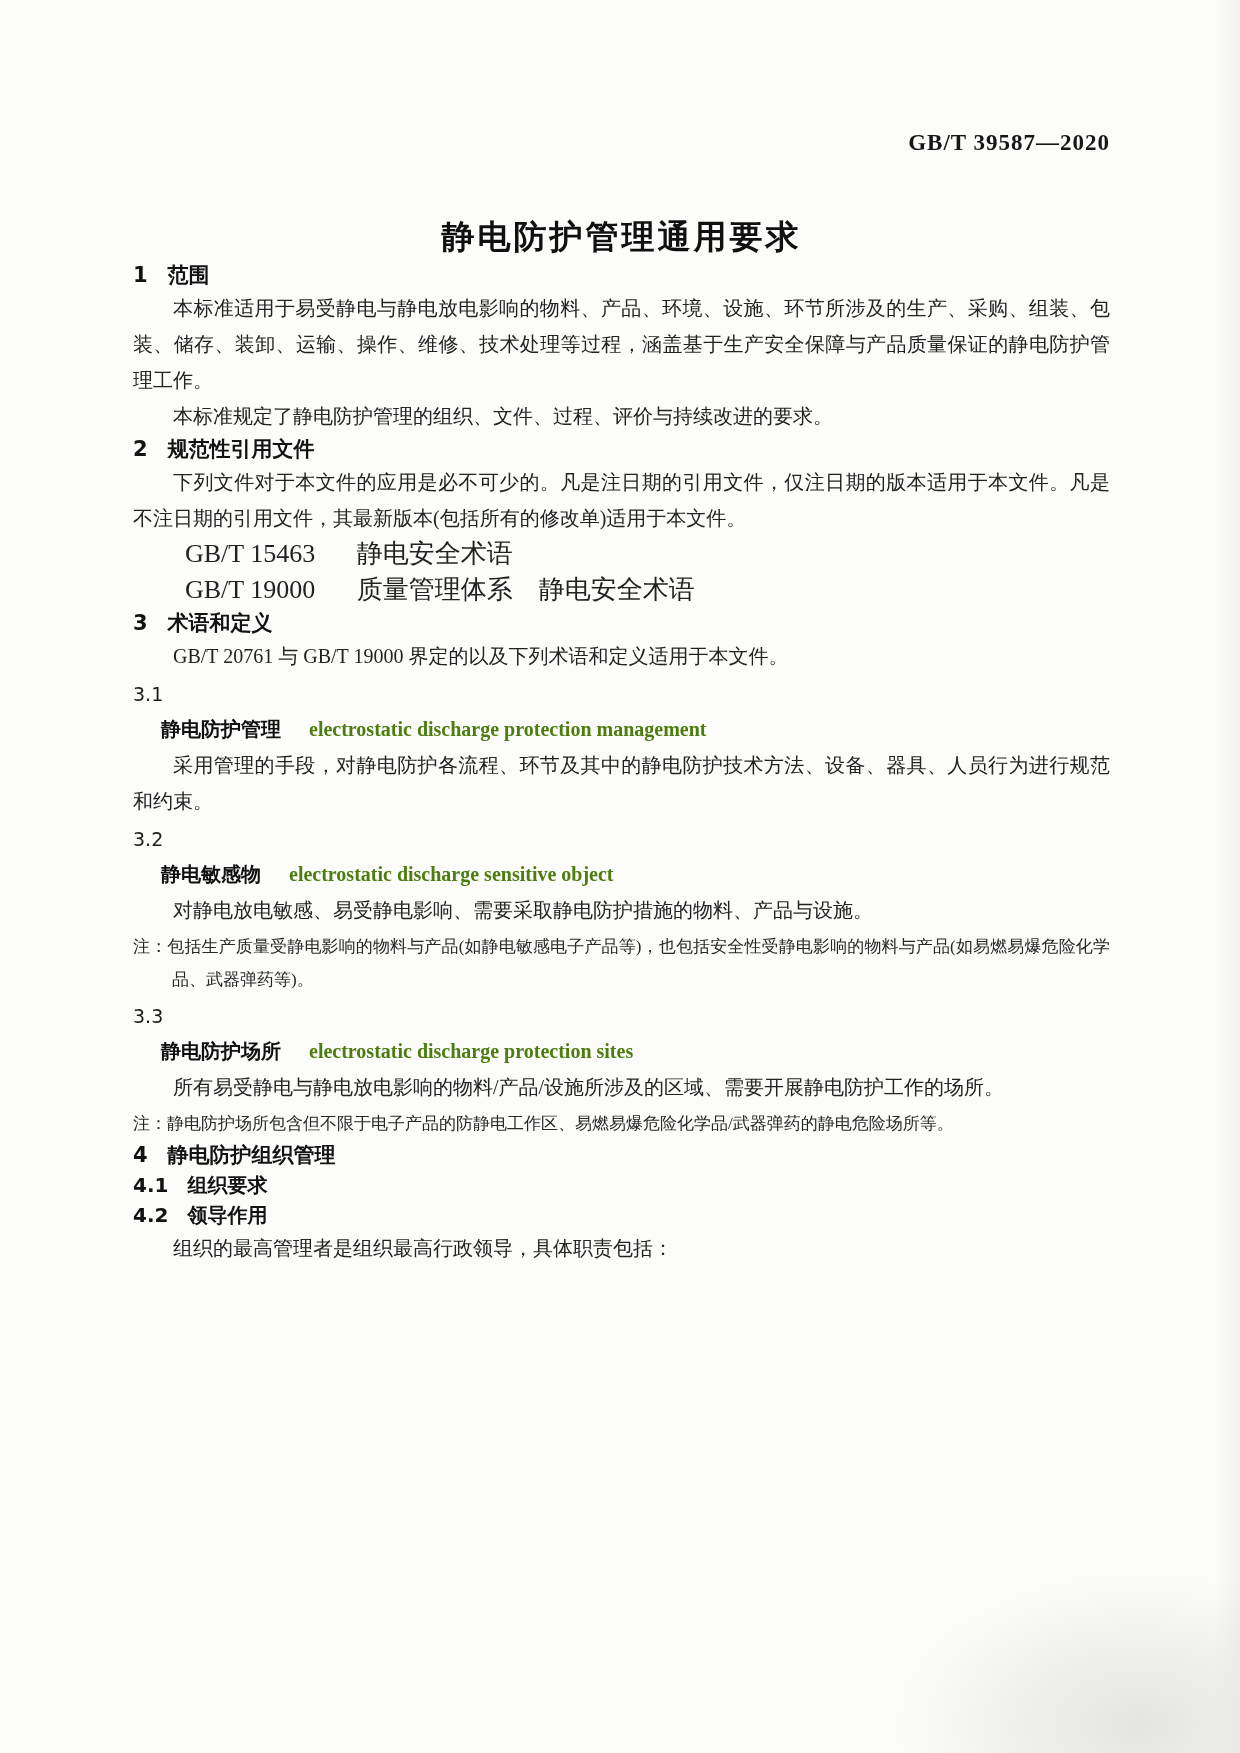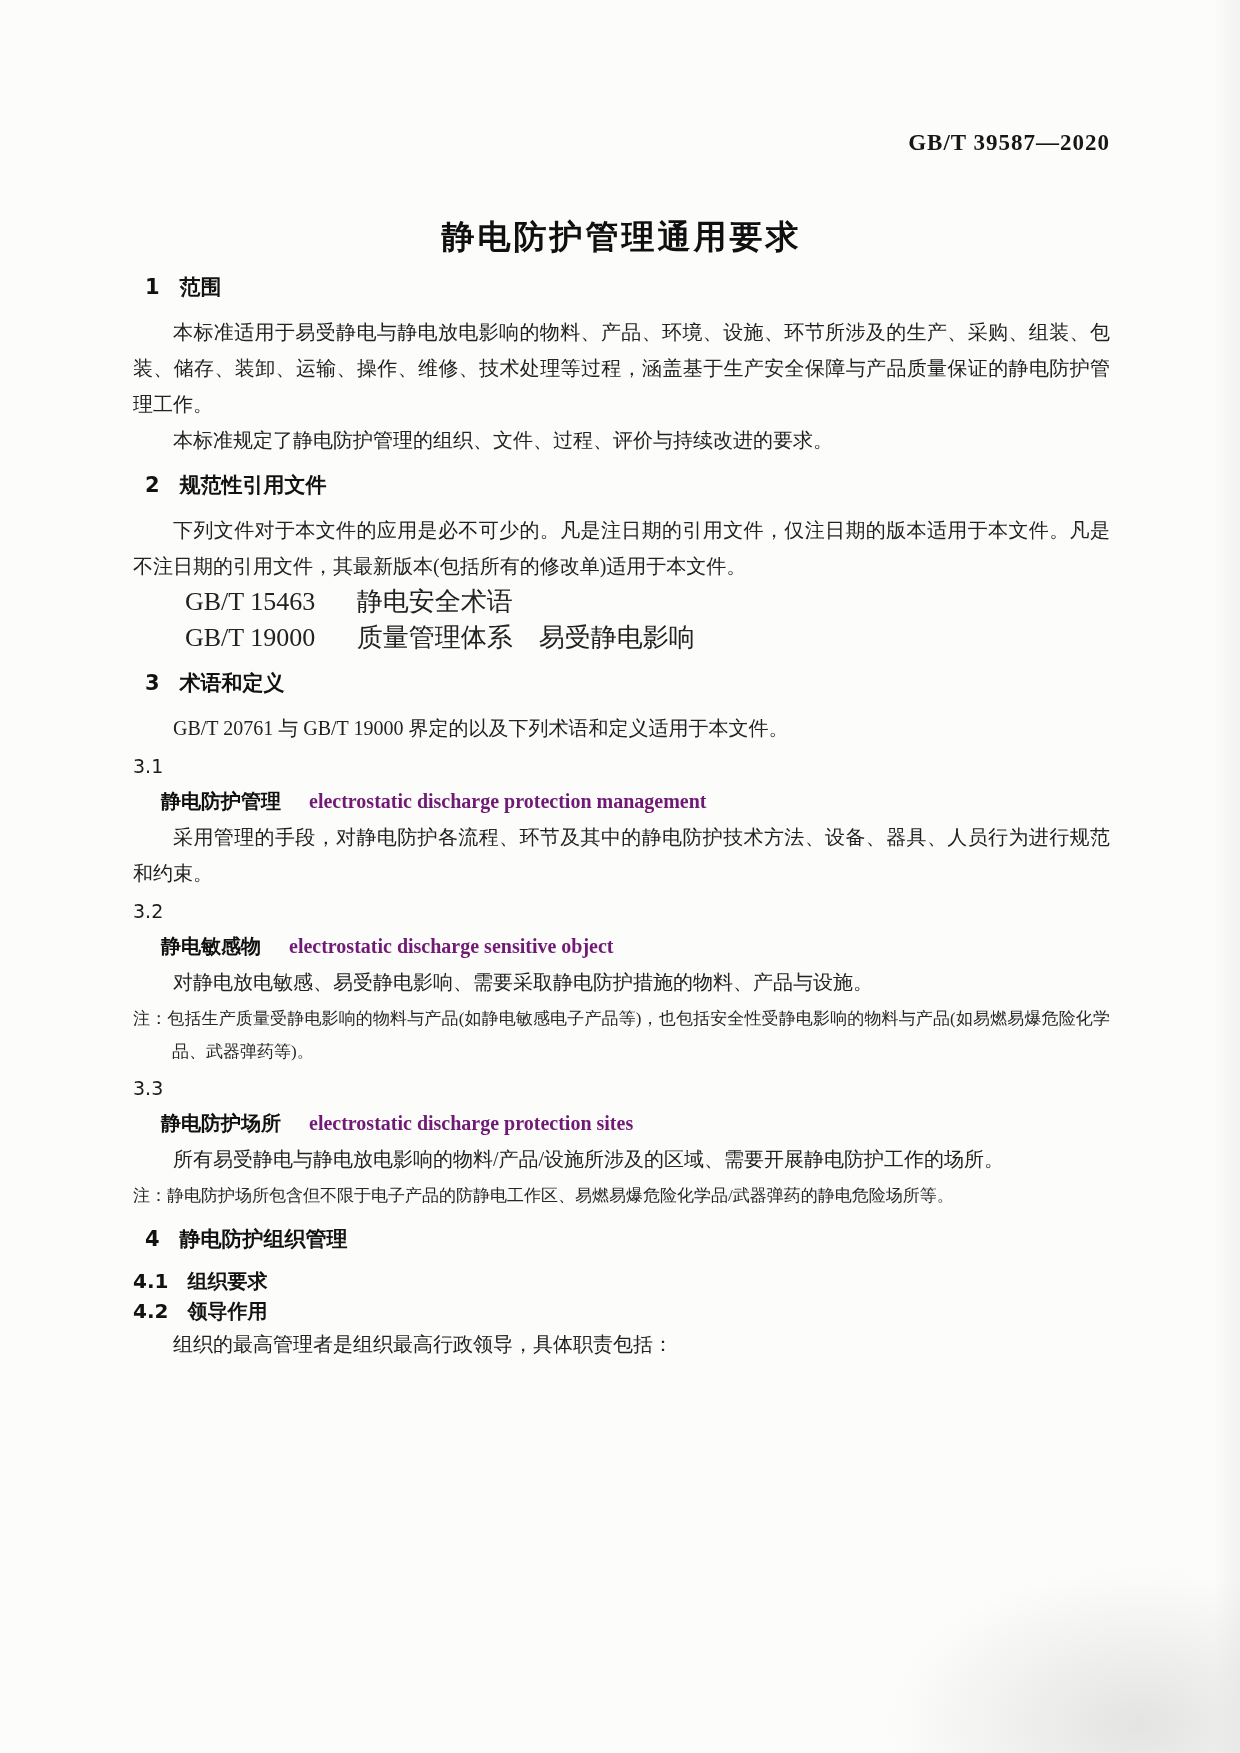"1 范围" h2.sec { margin: 12px -> 0 }
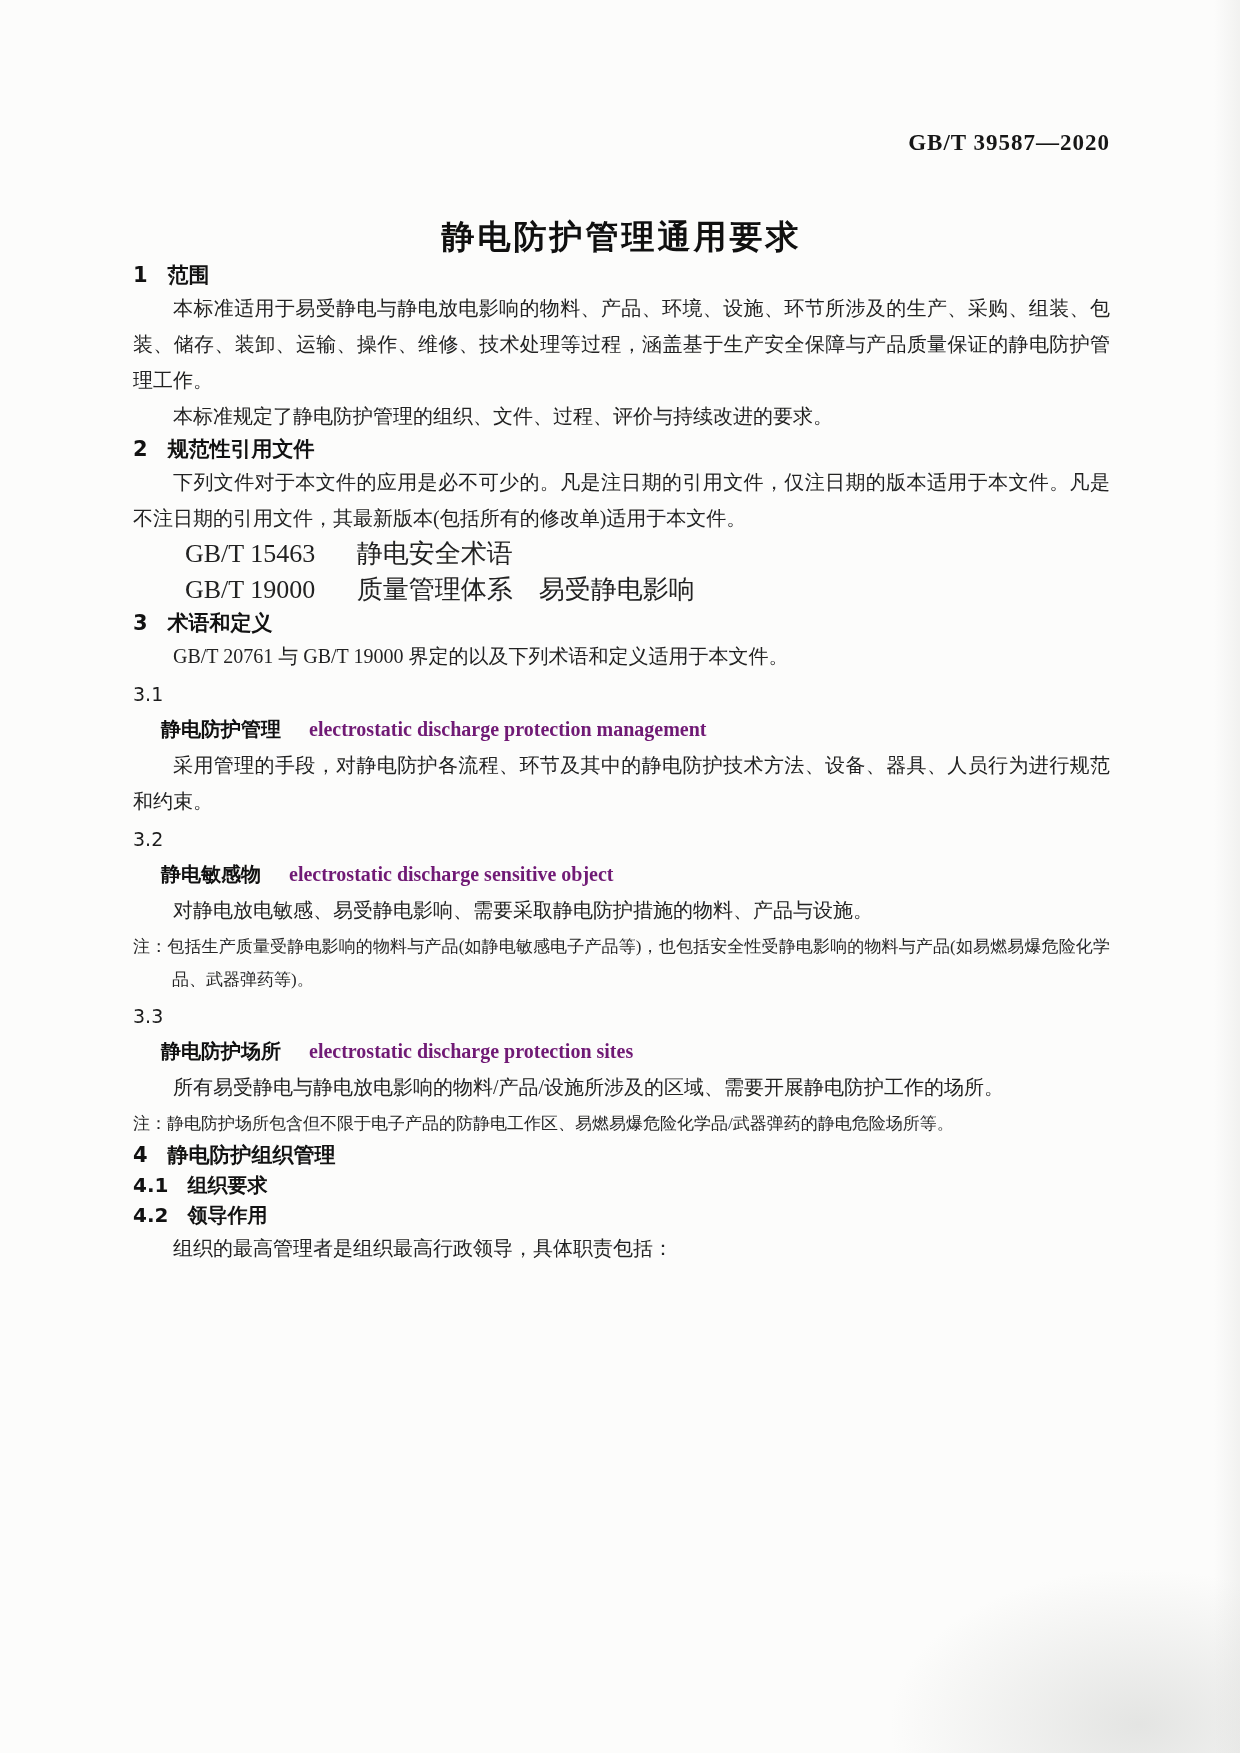"质量管理体系 易受静电影响" span { text: 易受静电影响 -> 静电安全术语 }
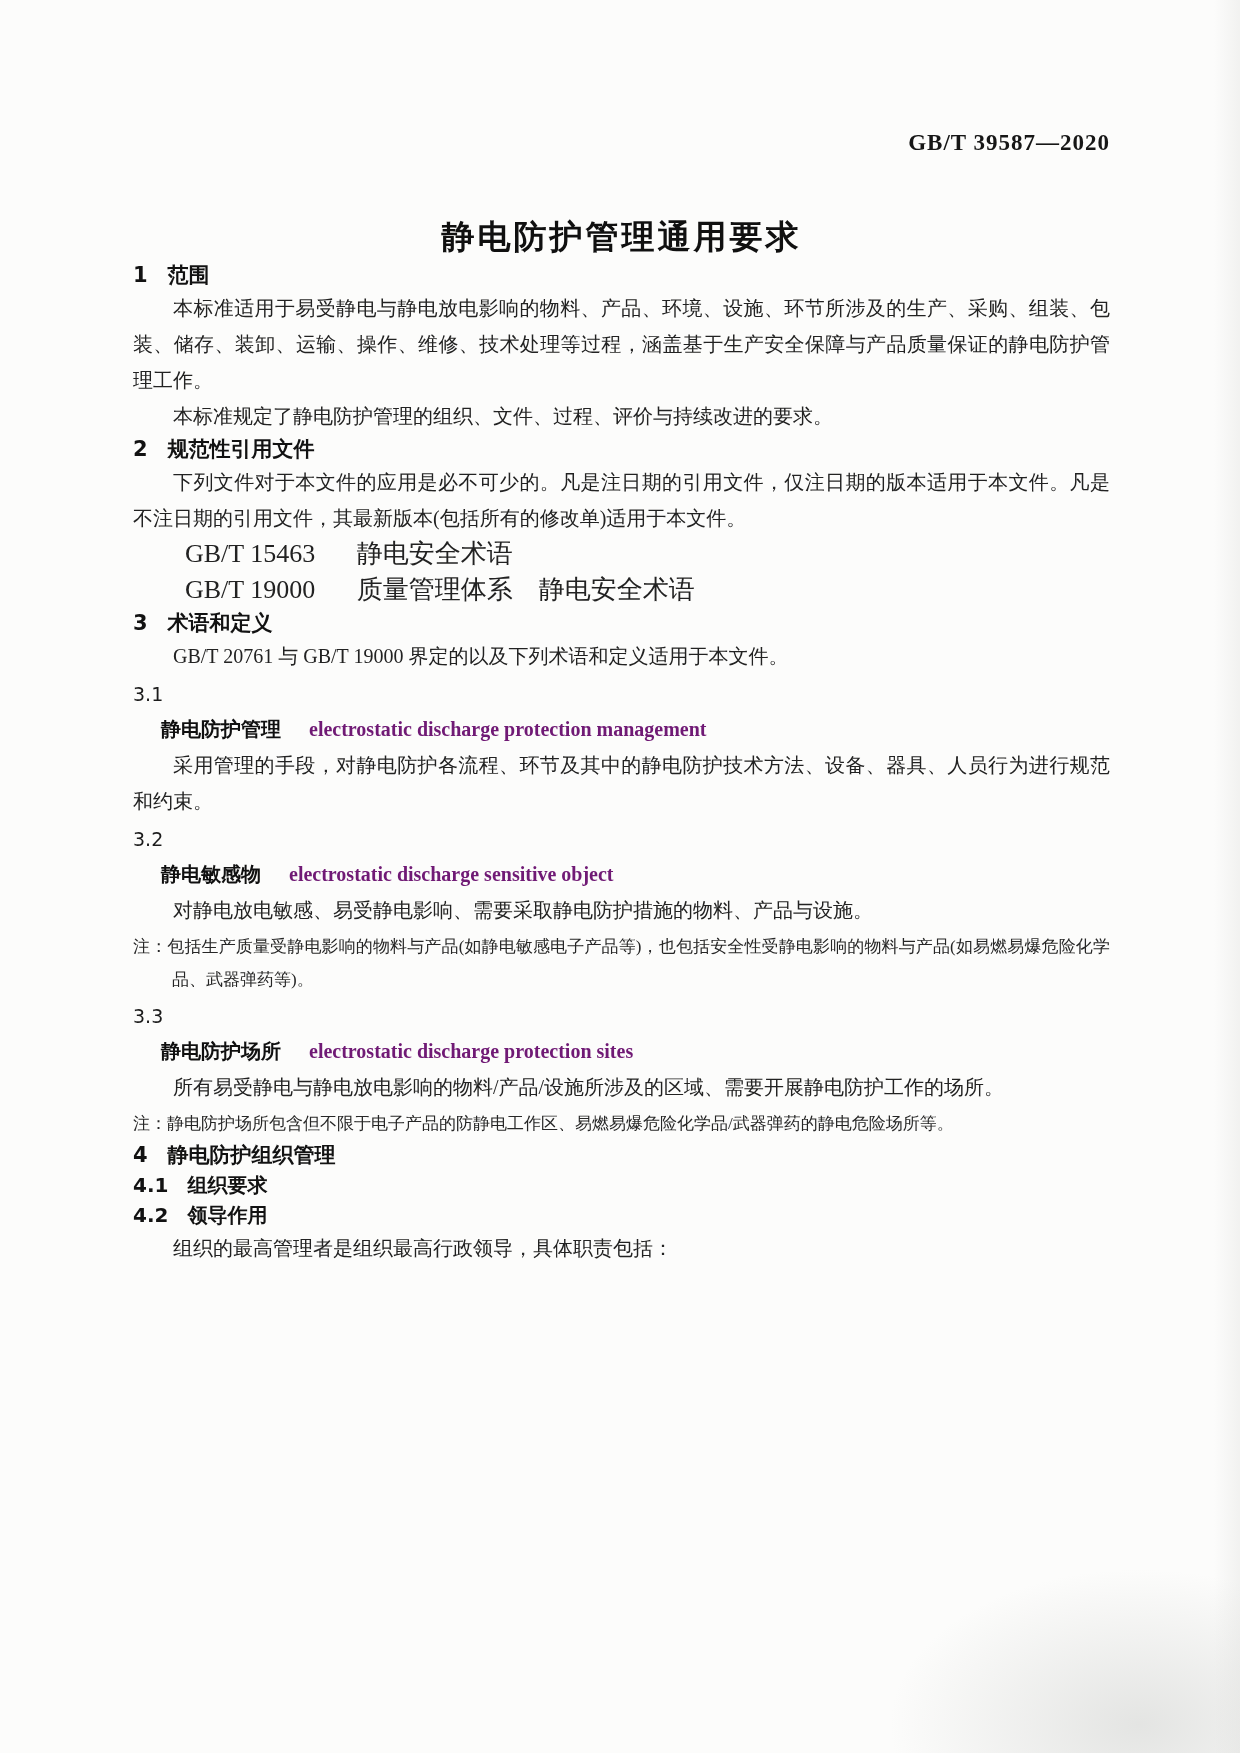"electrostatic discharge protection" .term-en { color: #701a75 -> #4d7c0f }
